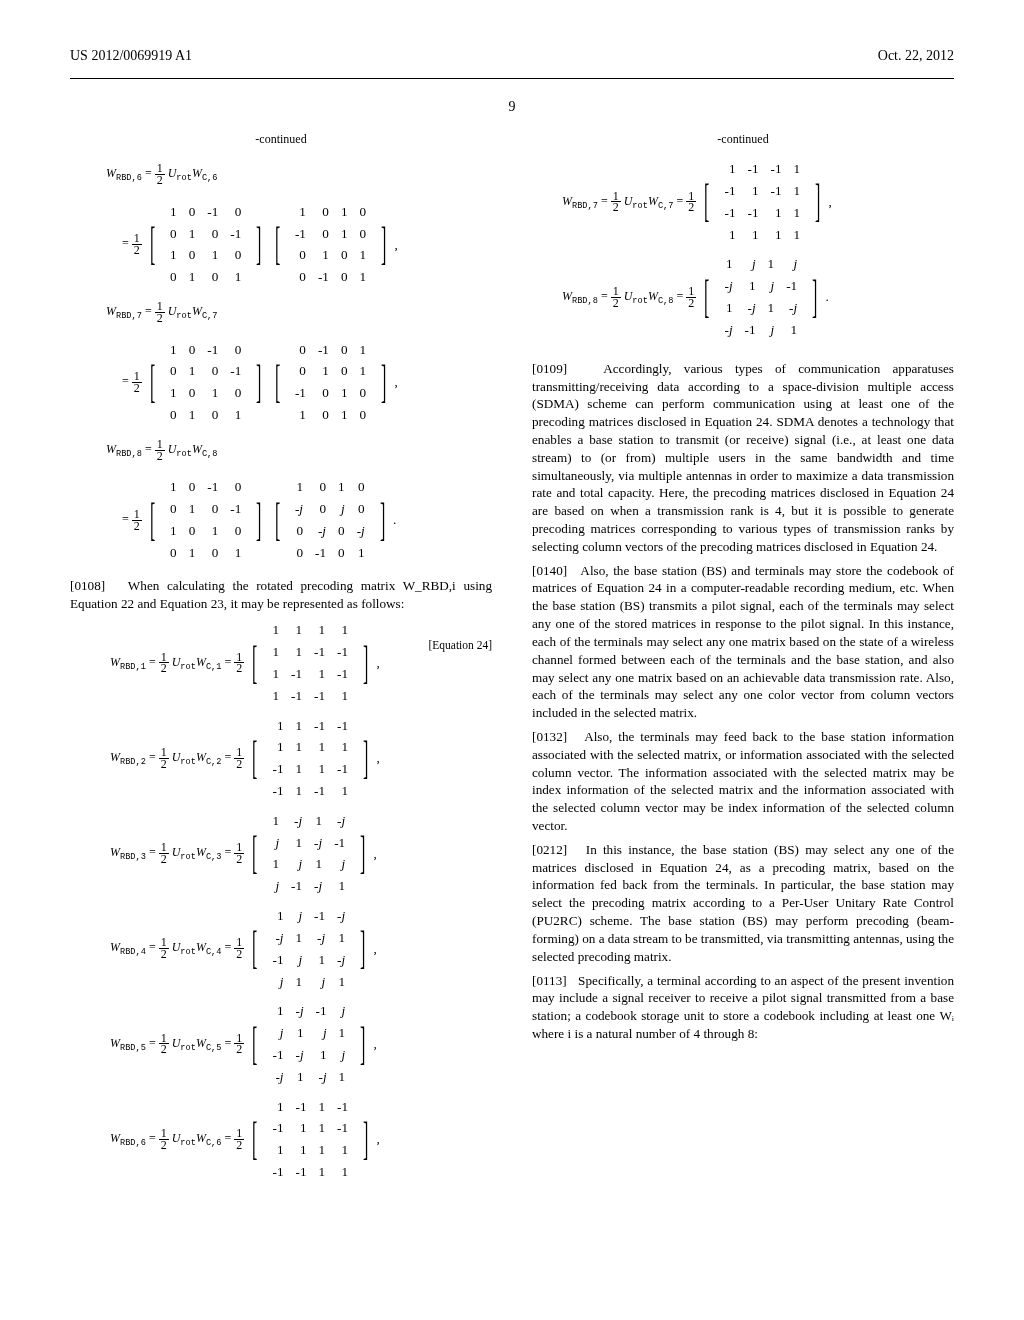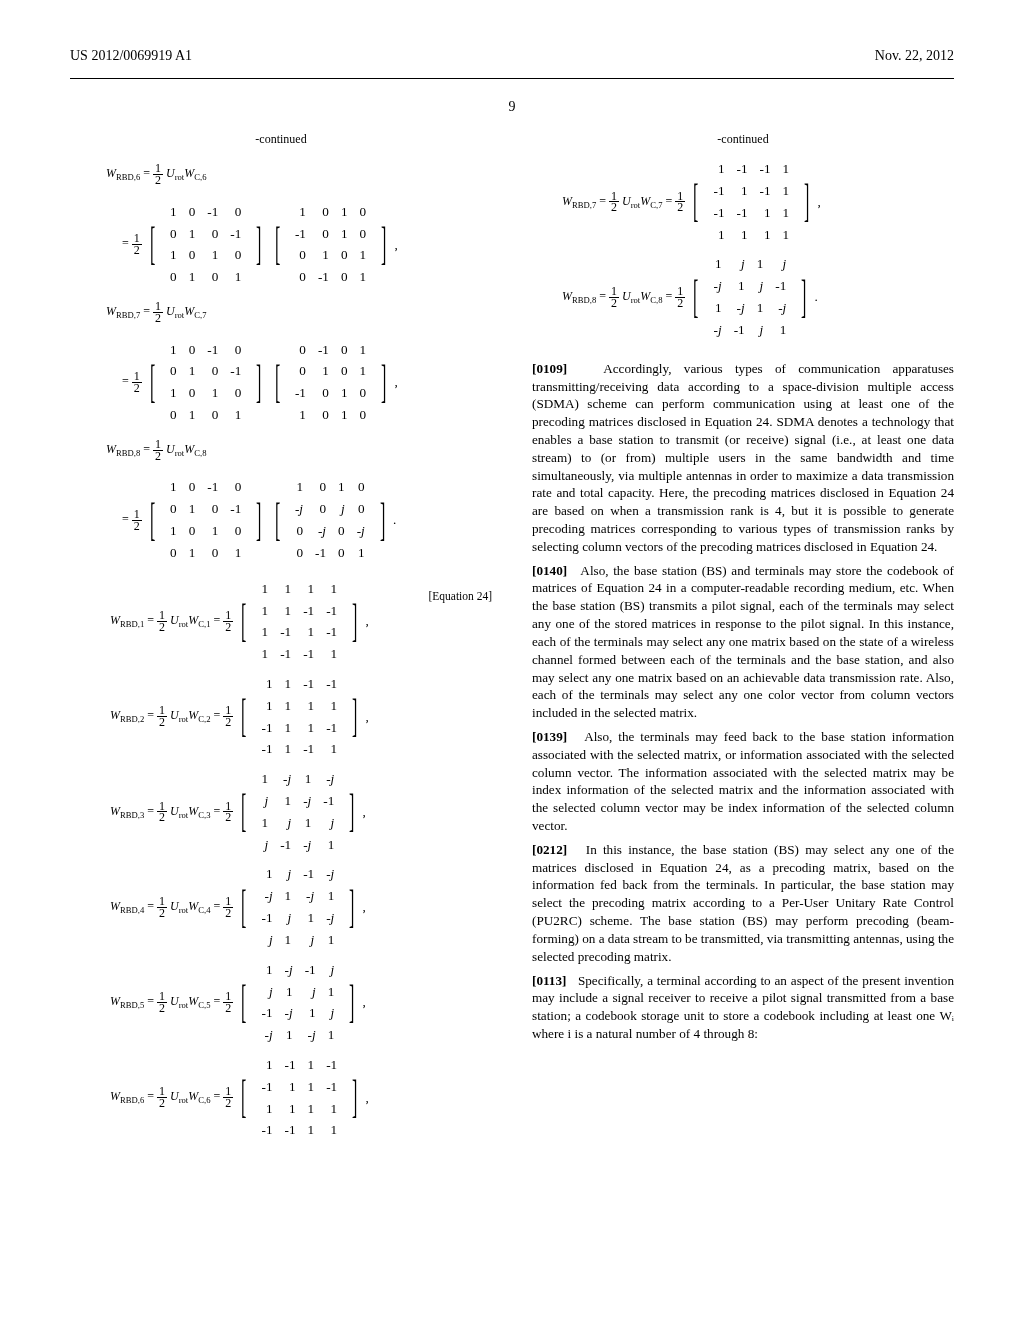"Nov. 22, 2012" div { text: Nov -> Oct }
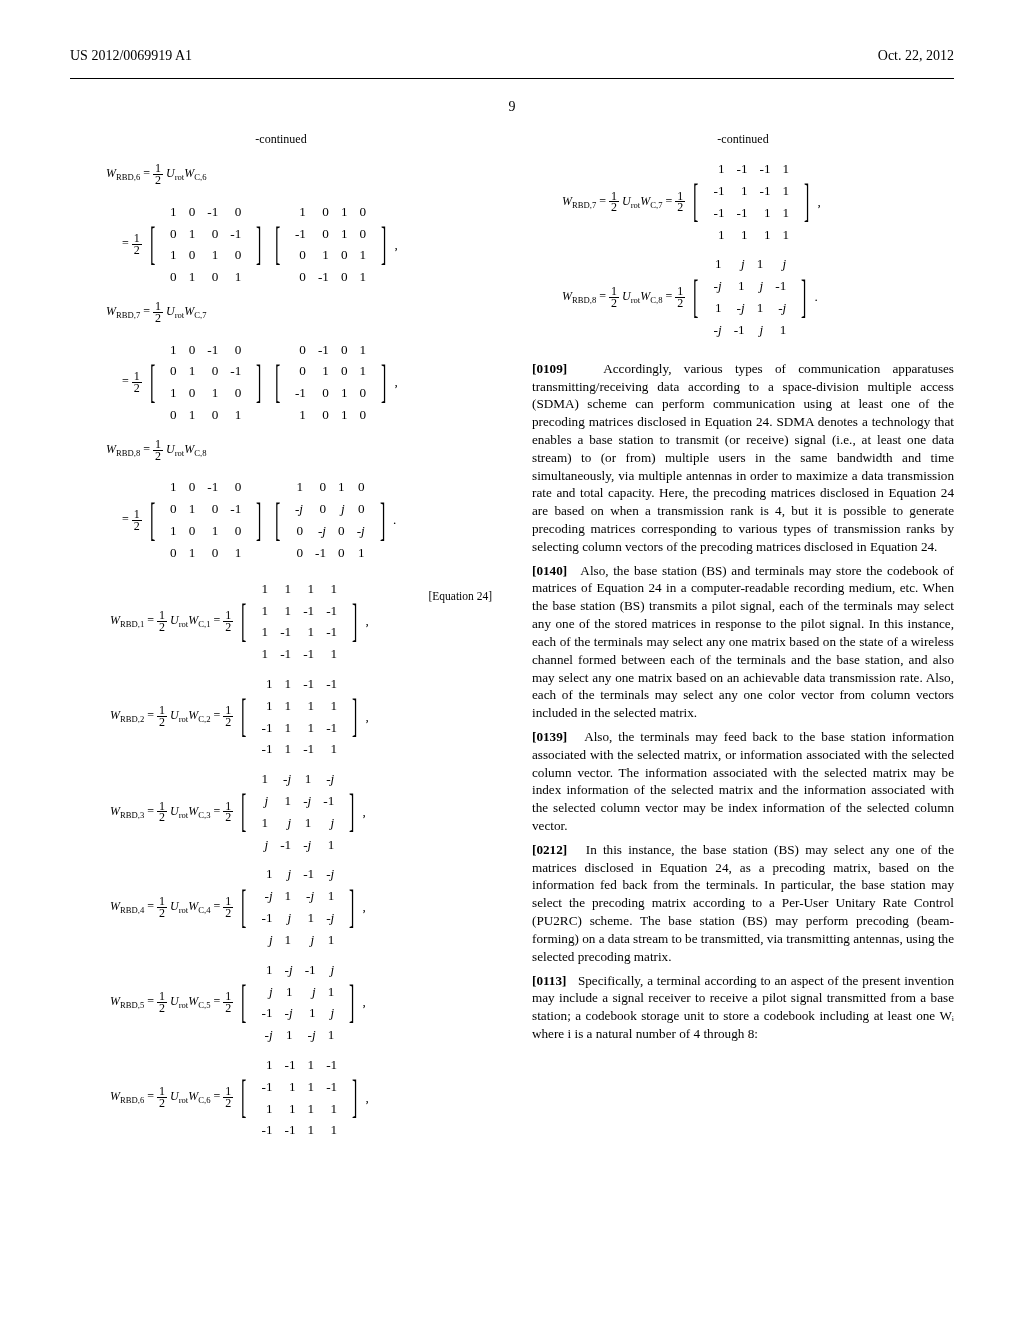"RBD,6" .sub { font-family: none -> Liberation Mono, monospace }
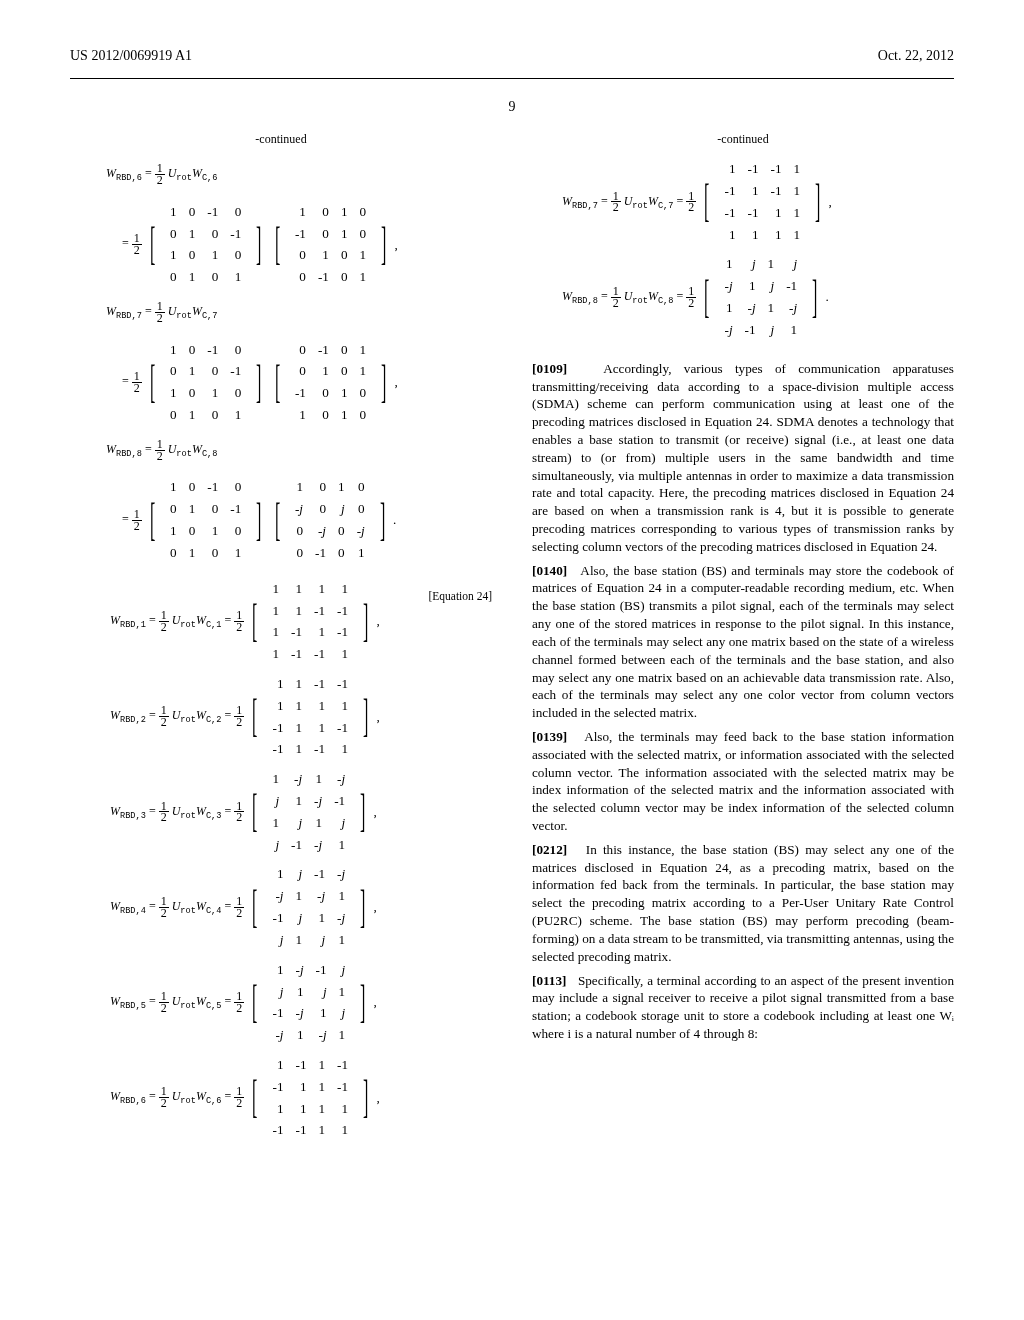"[0109]" .pn { font-weight: bold -> normal }
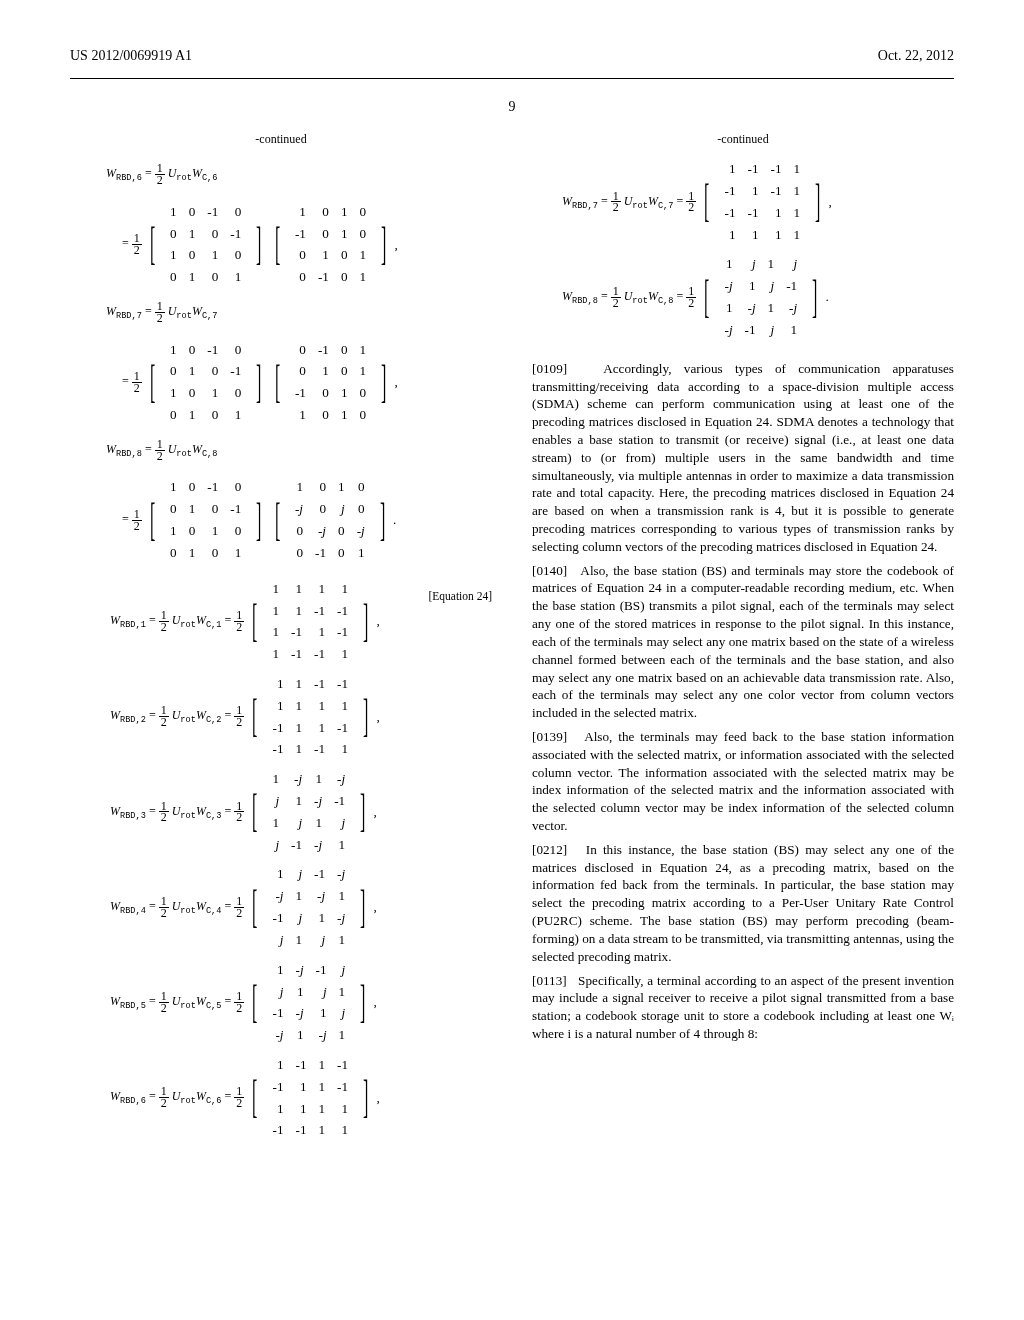"[0108] When calculating the rotated" div.para { html: none -> <div> <span>[0108]</span>&nbsp;&nbsp; <span>When calculating the rotated precoding matrix W_RBD,i using Equation 22 and Equation 23, it may be represented as follows:</span> </div> }
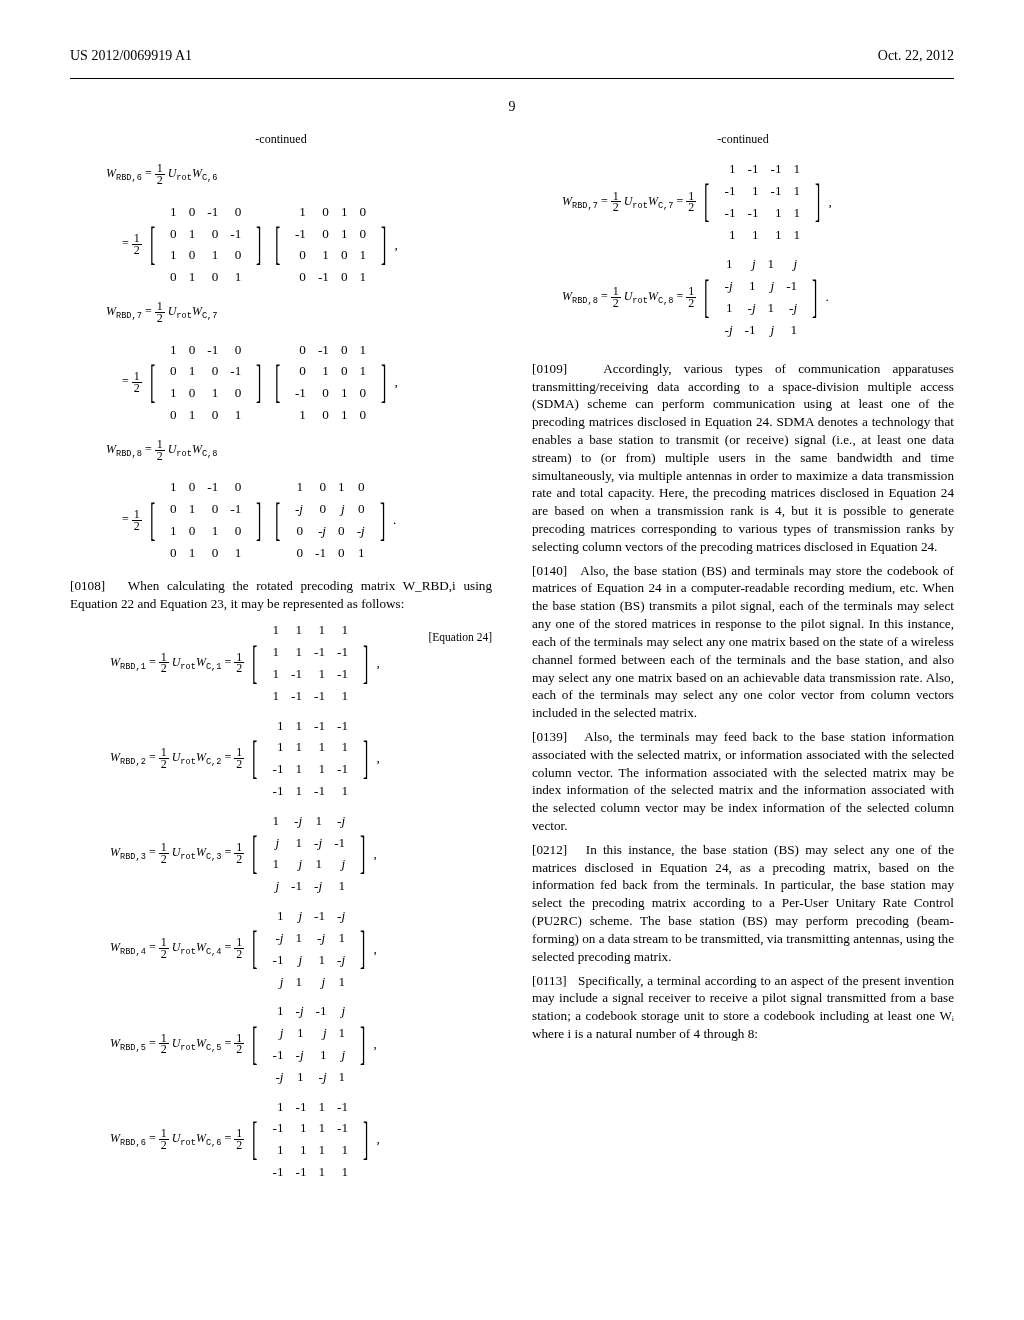"[Equation 24]" div.eqtag { top: 20px -> 28px }
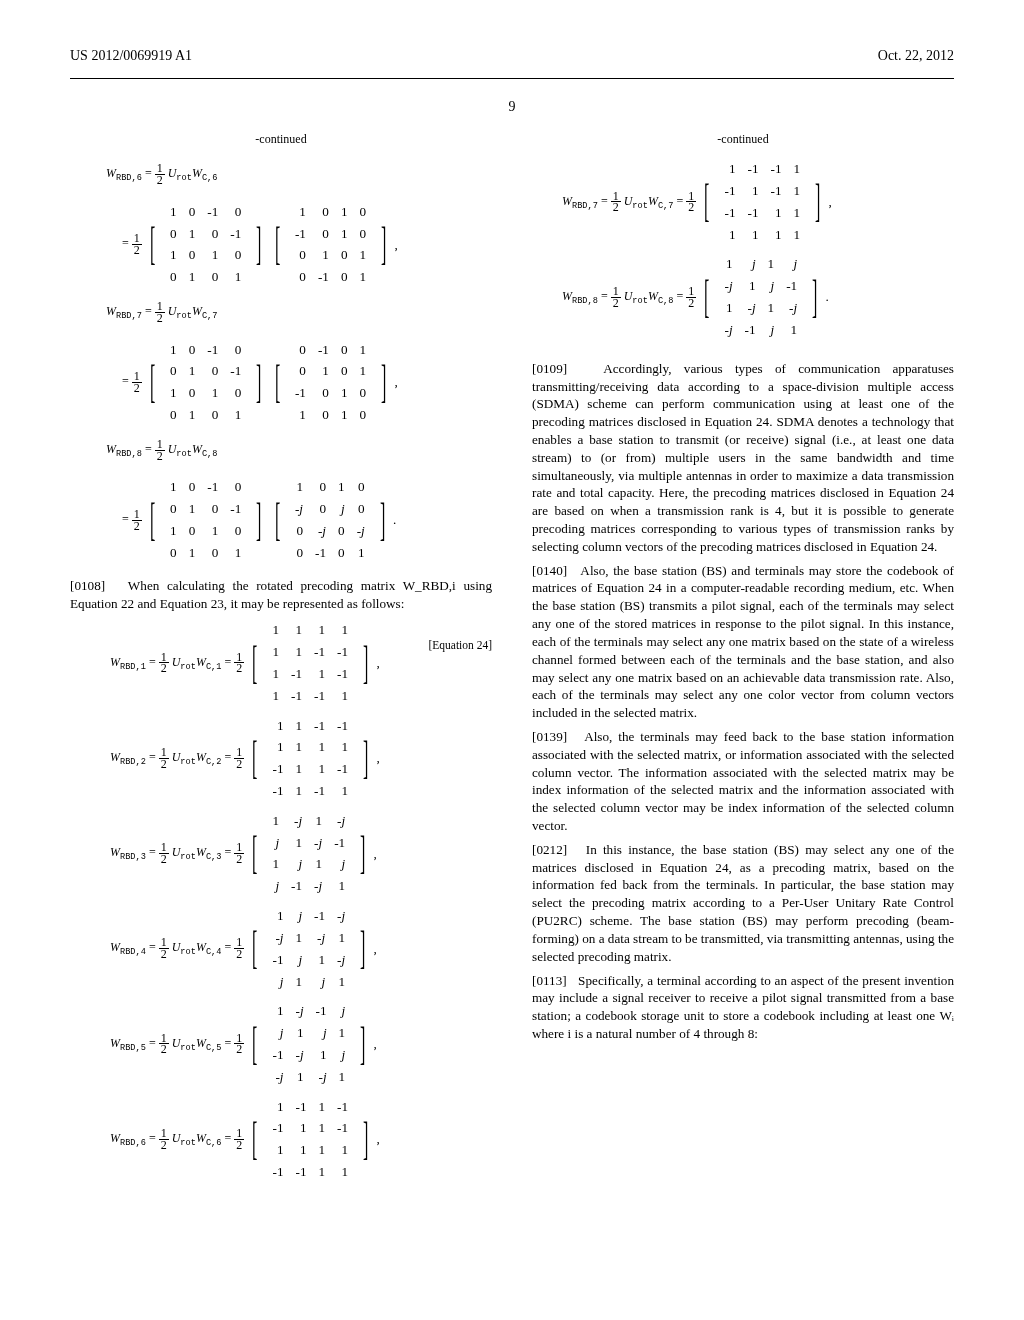"[0139]" span.pn { text: 0139 -> 0132 }
